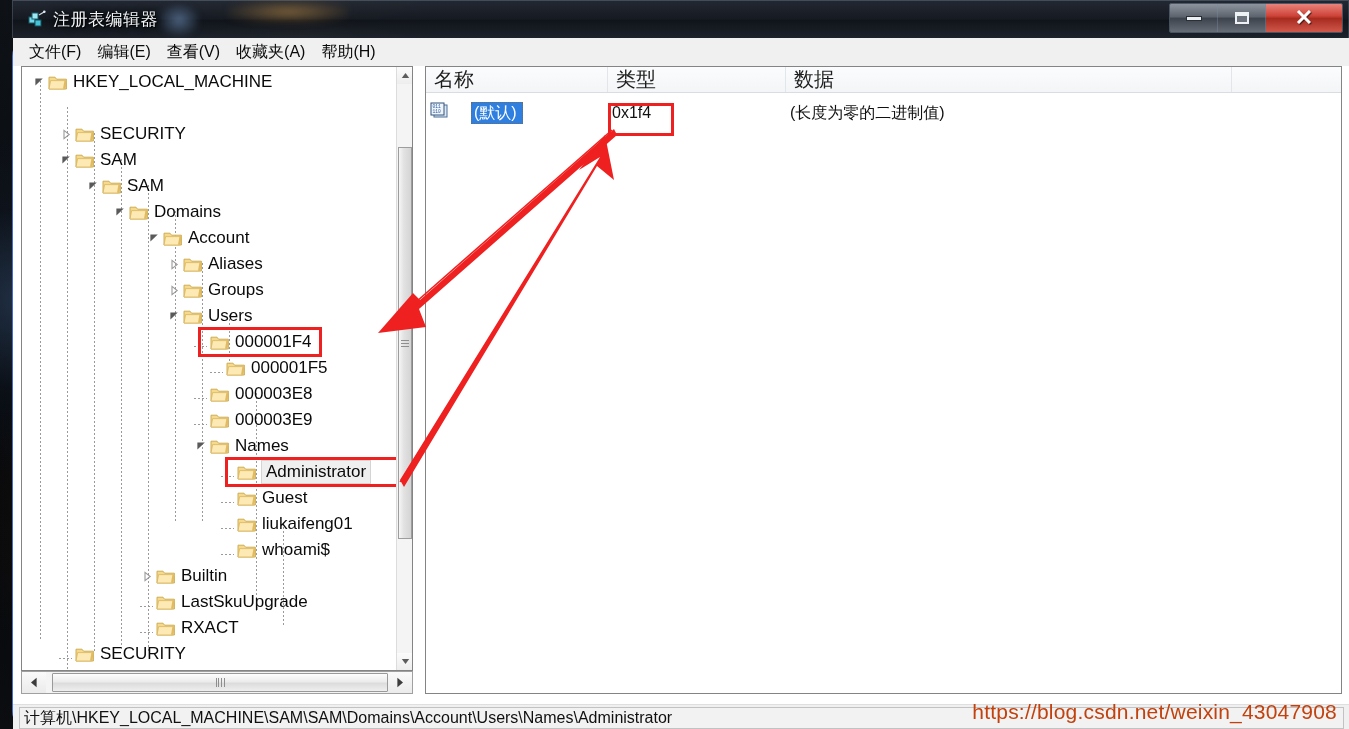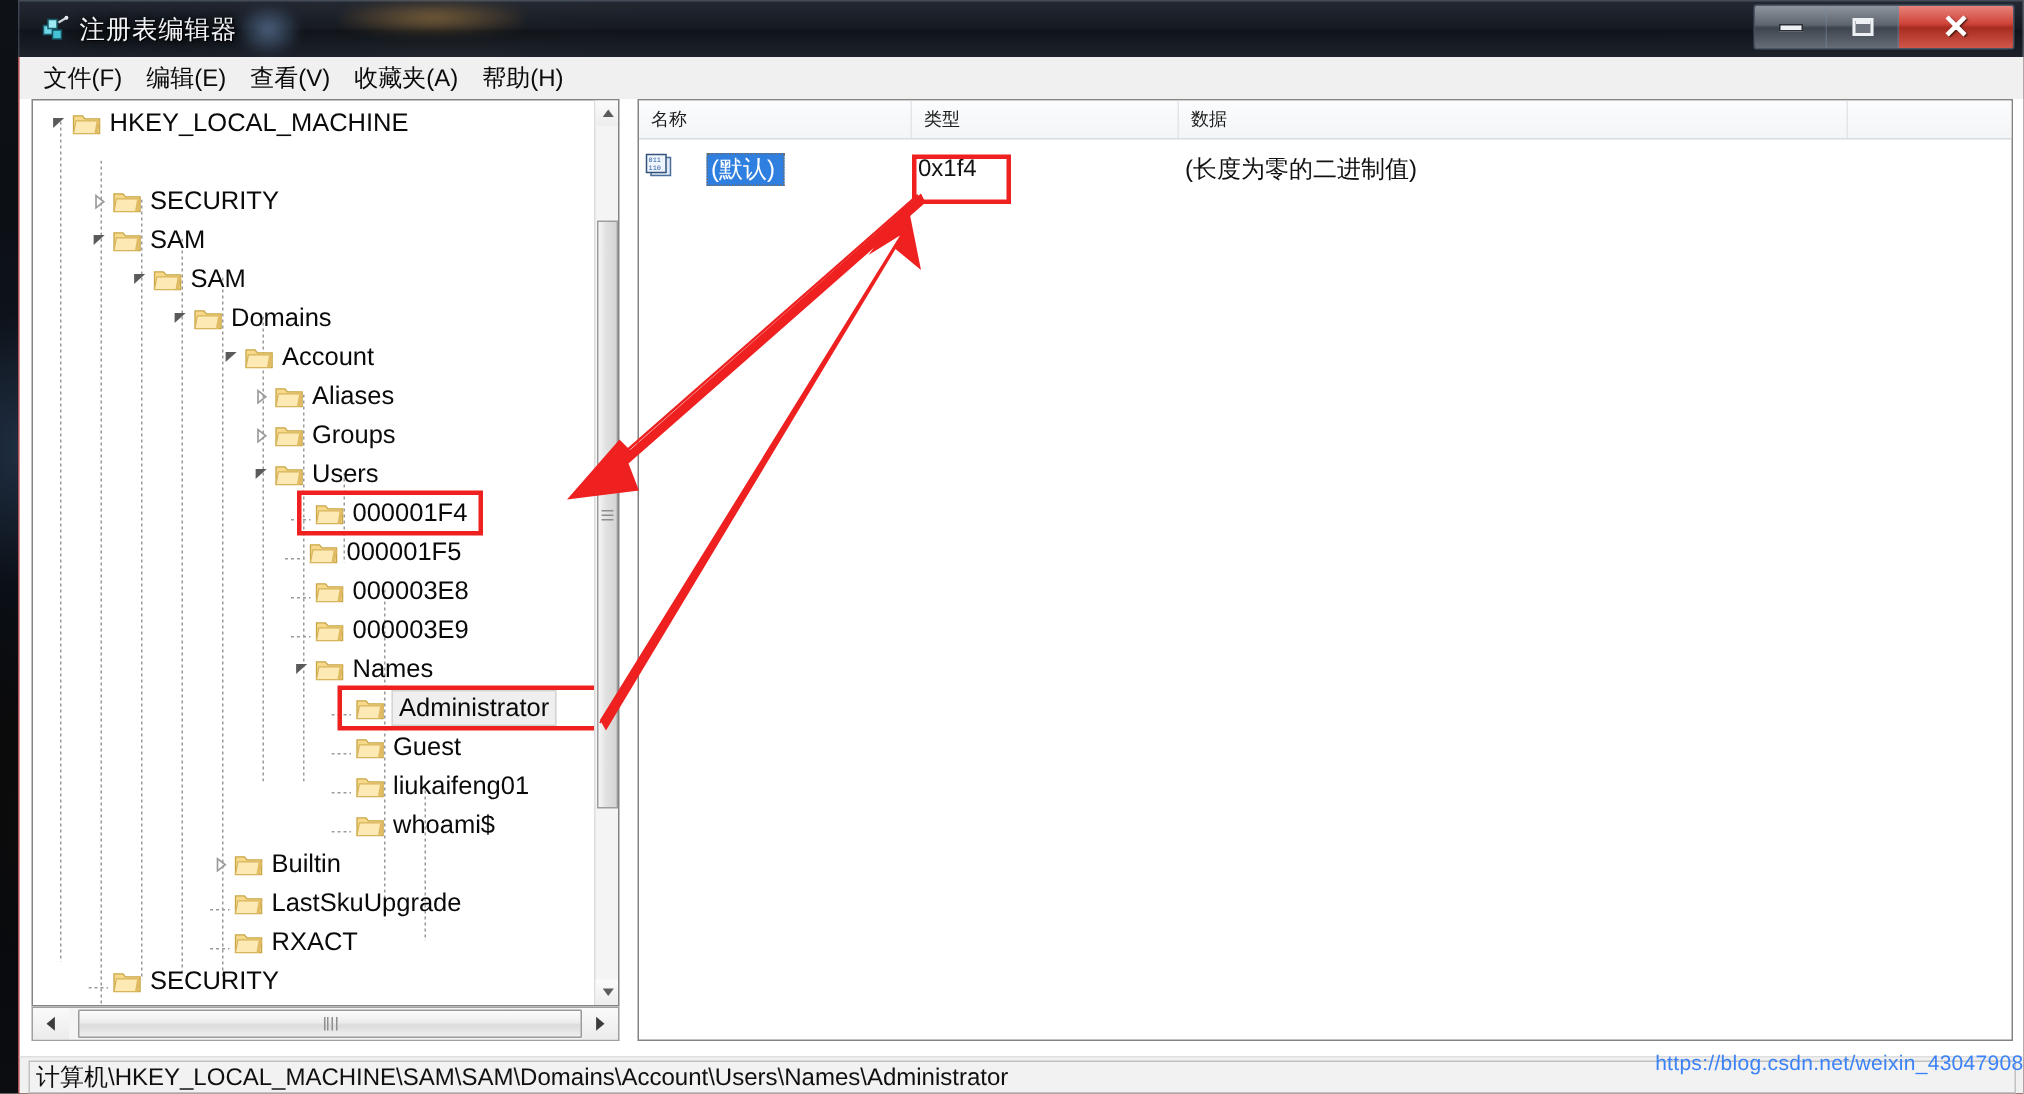"文件(F)" #client { background: #b91c1c -> #1d4ed8; border-radius: none -> 18px }
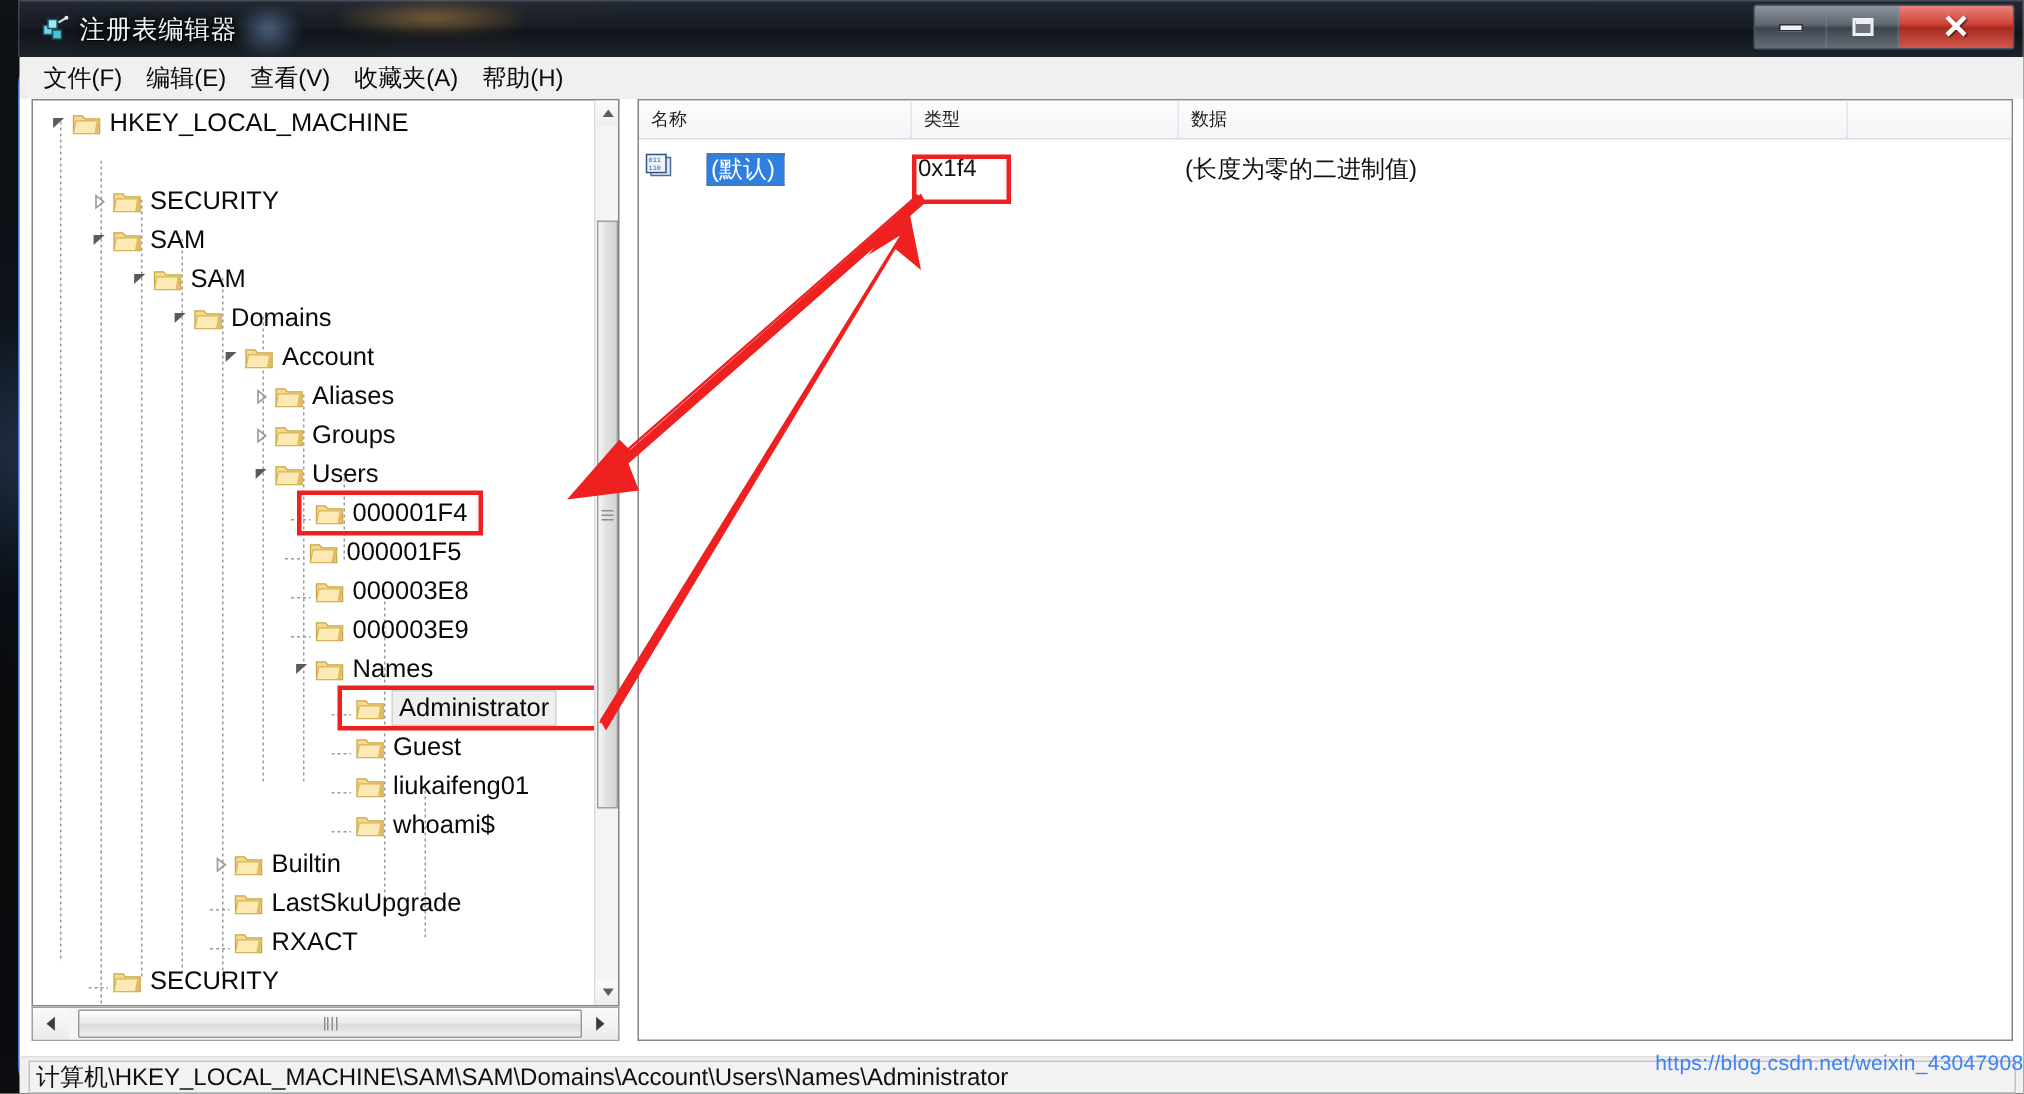"名称" .col-head { font-size: 12px -> 20px }
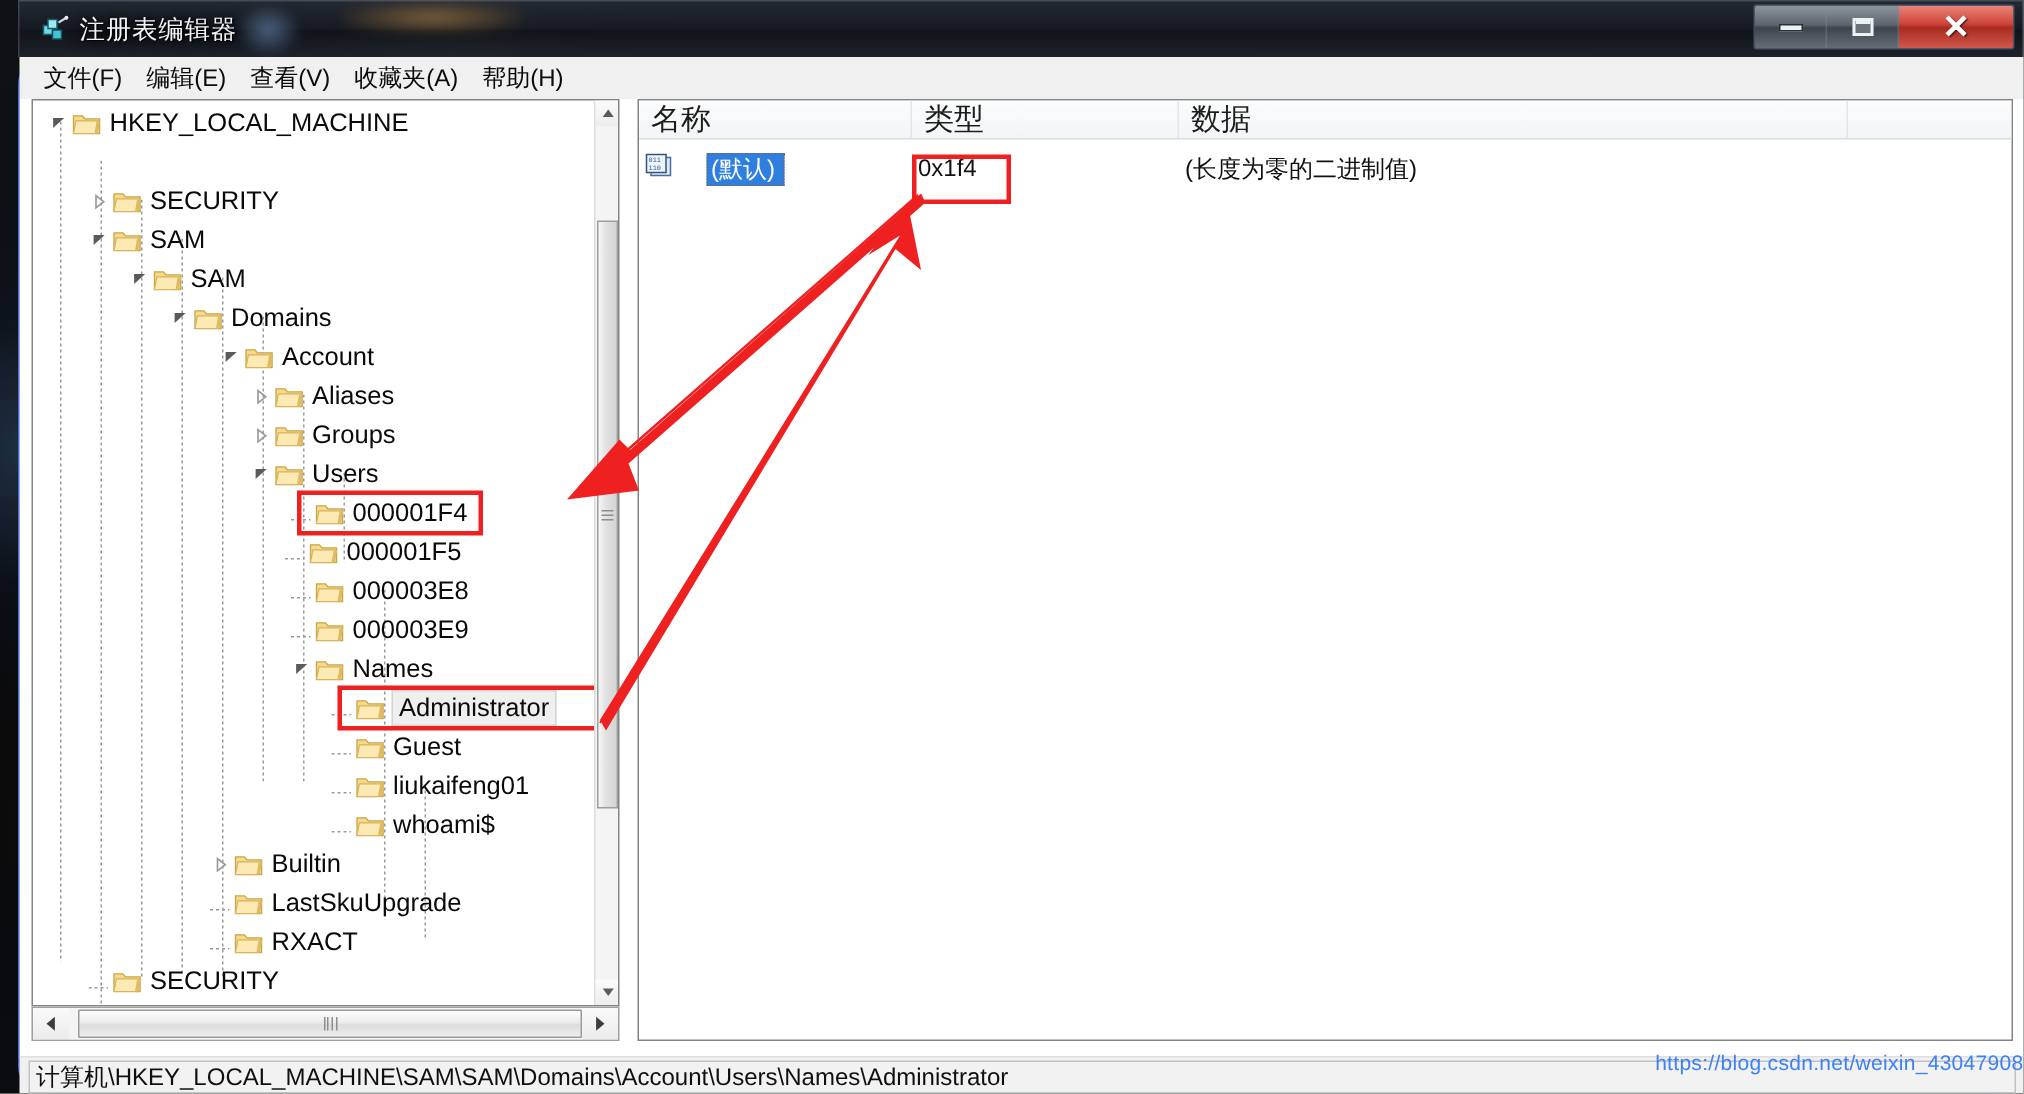"000001F5" div.tree-row { left: 168px -> 188px }
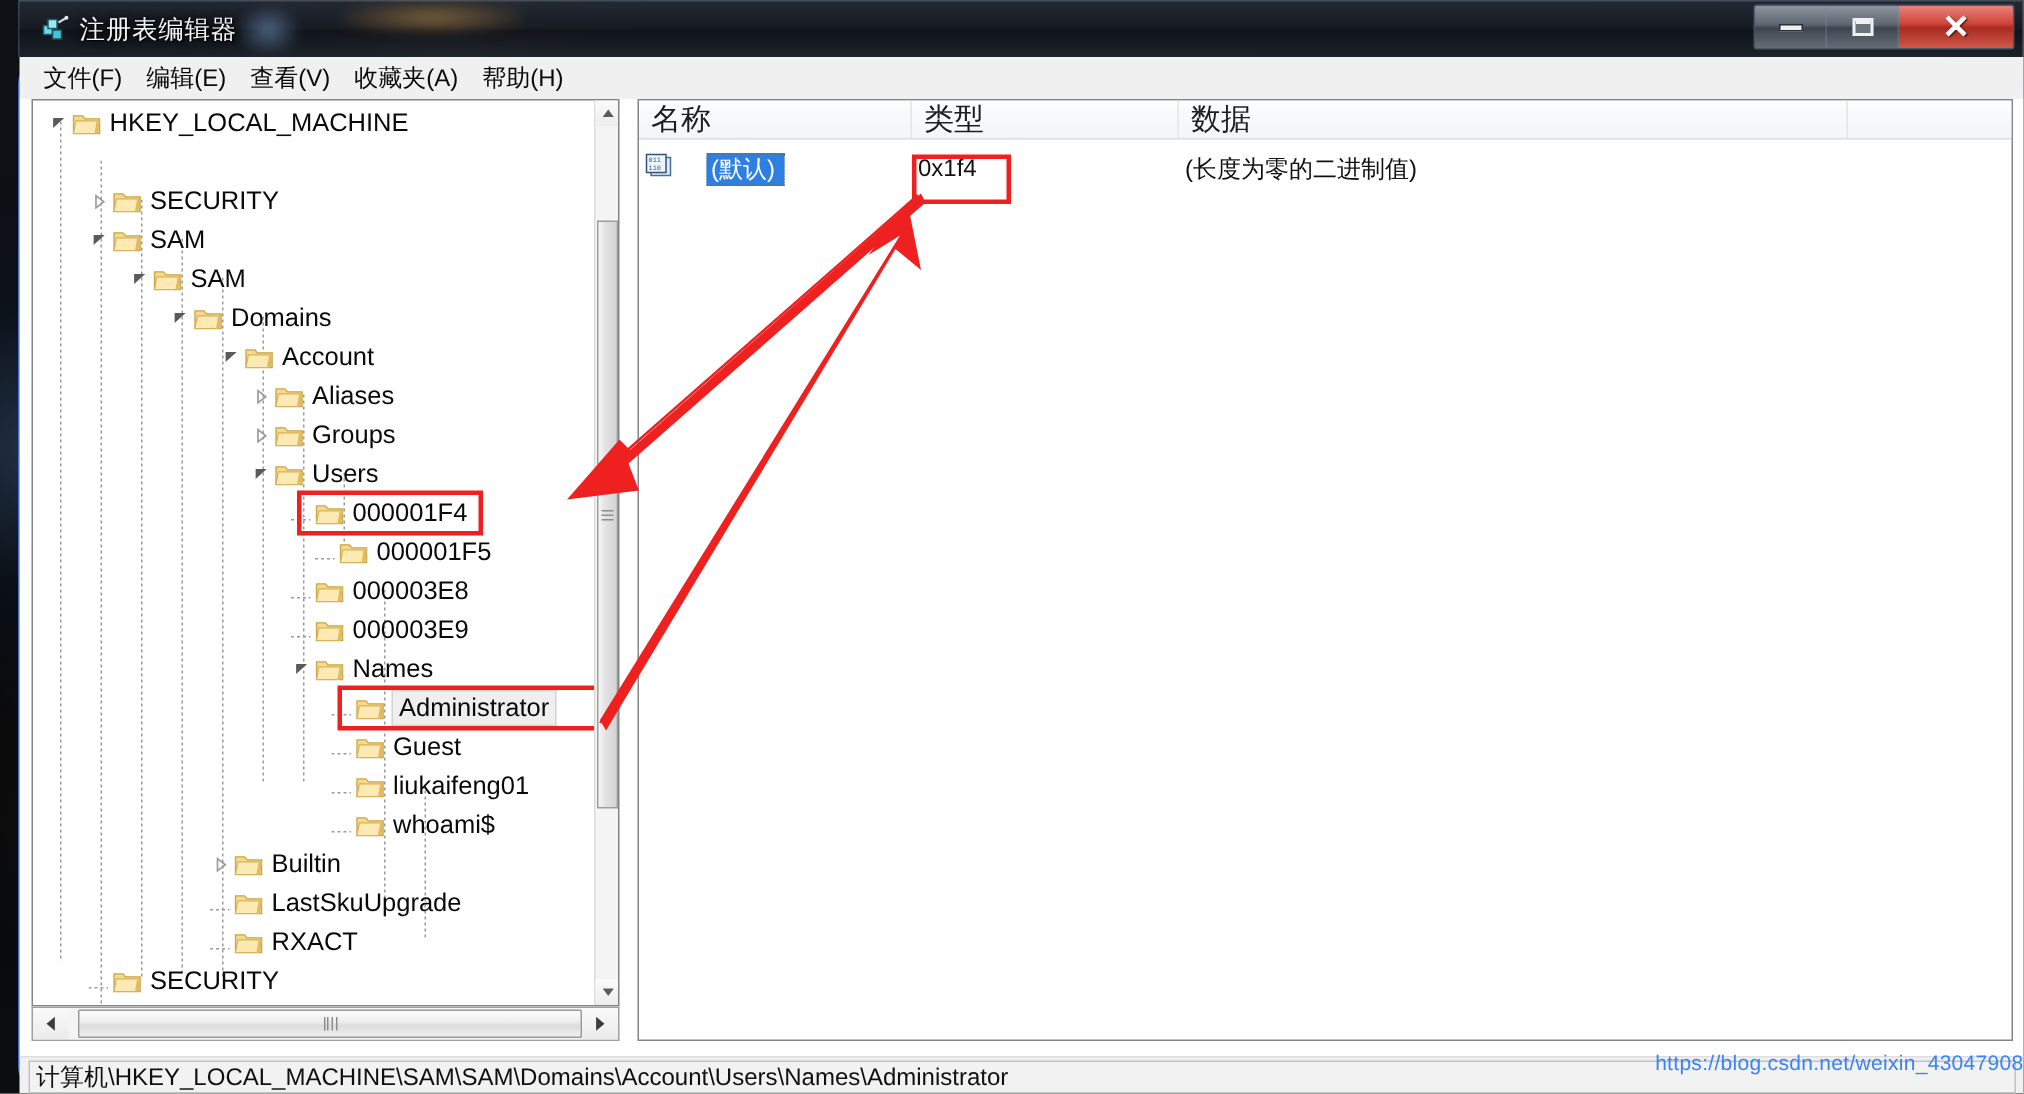"https://blog.csdn.net/weixin_43047908" #watermark { color: #3b82f6 -> #c2410c; font-size: 14px -> 21px; right: 0 -> 12px }
